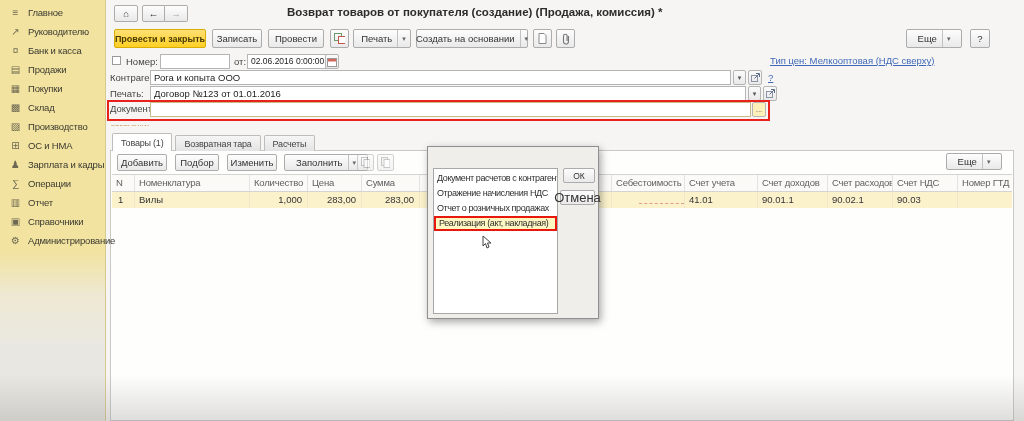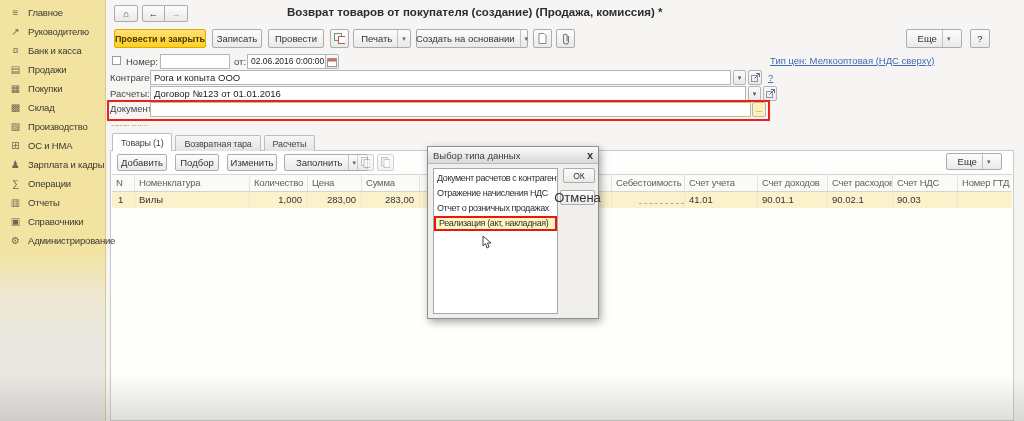"Расчеты:" div.lbl { text: Расчеты -> Печать }
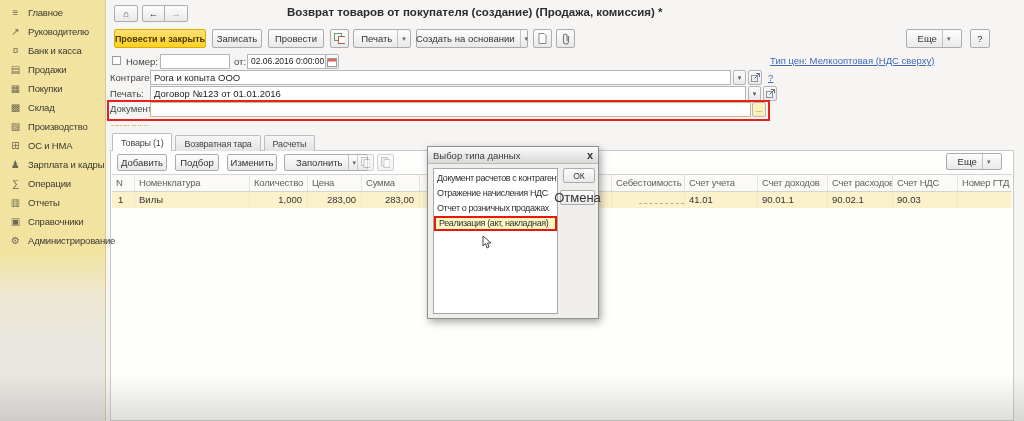"Выбор типа данных" div.modal-title { html: <div> <span>Выбор типа данных</span> <span>x</span> </div> -> none }
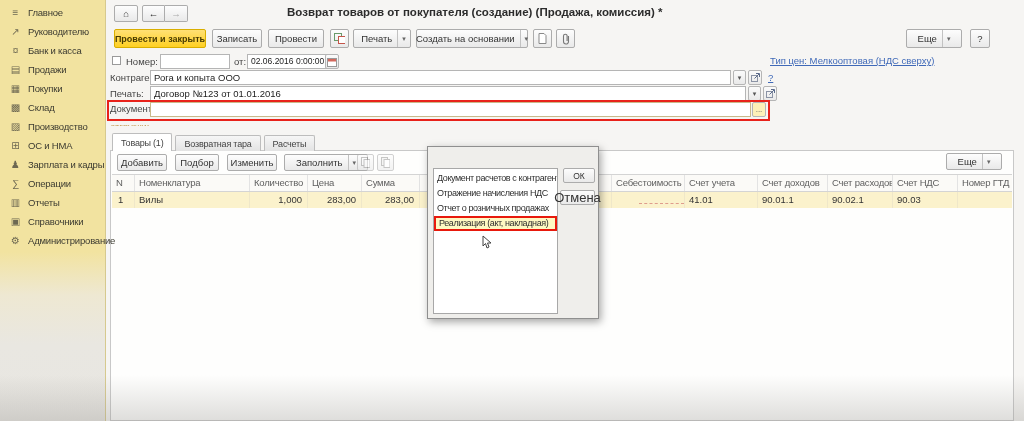"Отчеты" span.sl { text: Отчеты -> Отчет }
